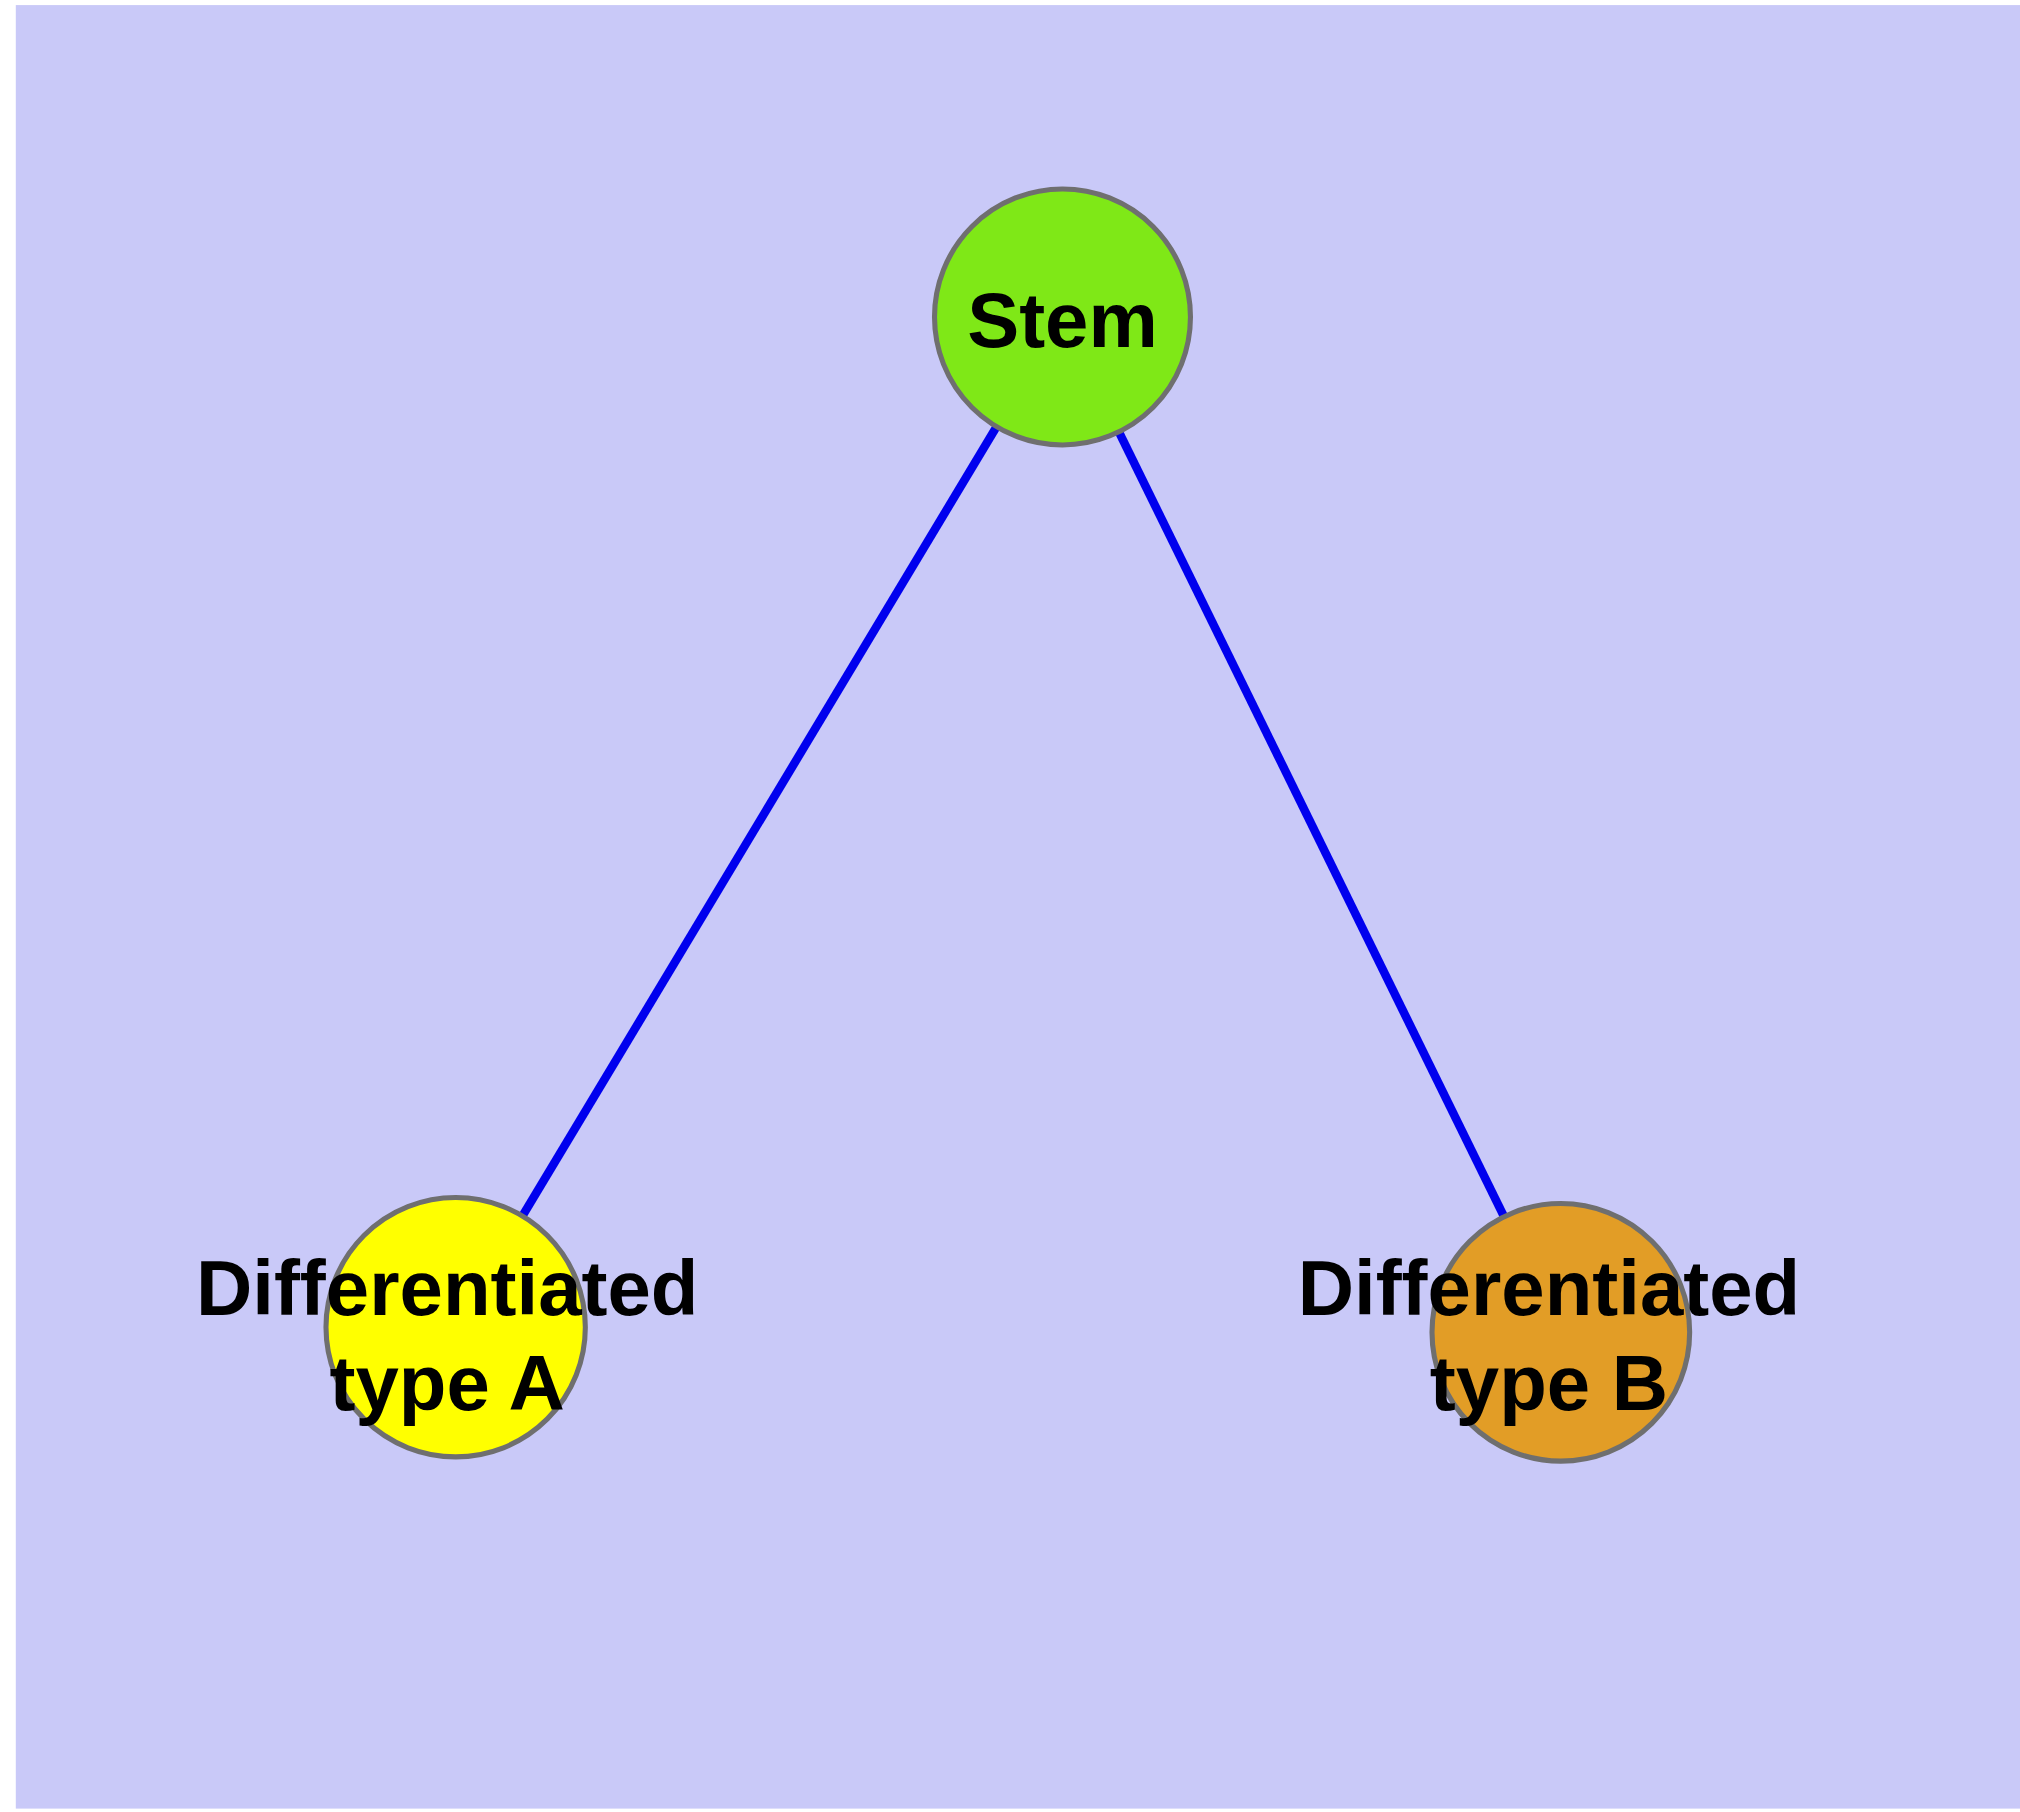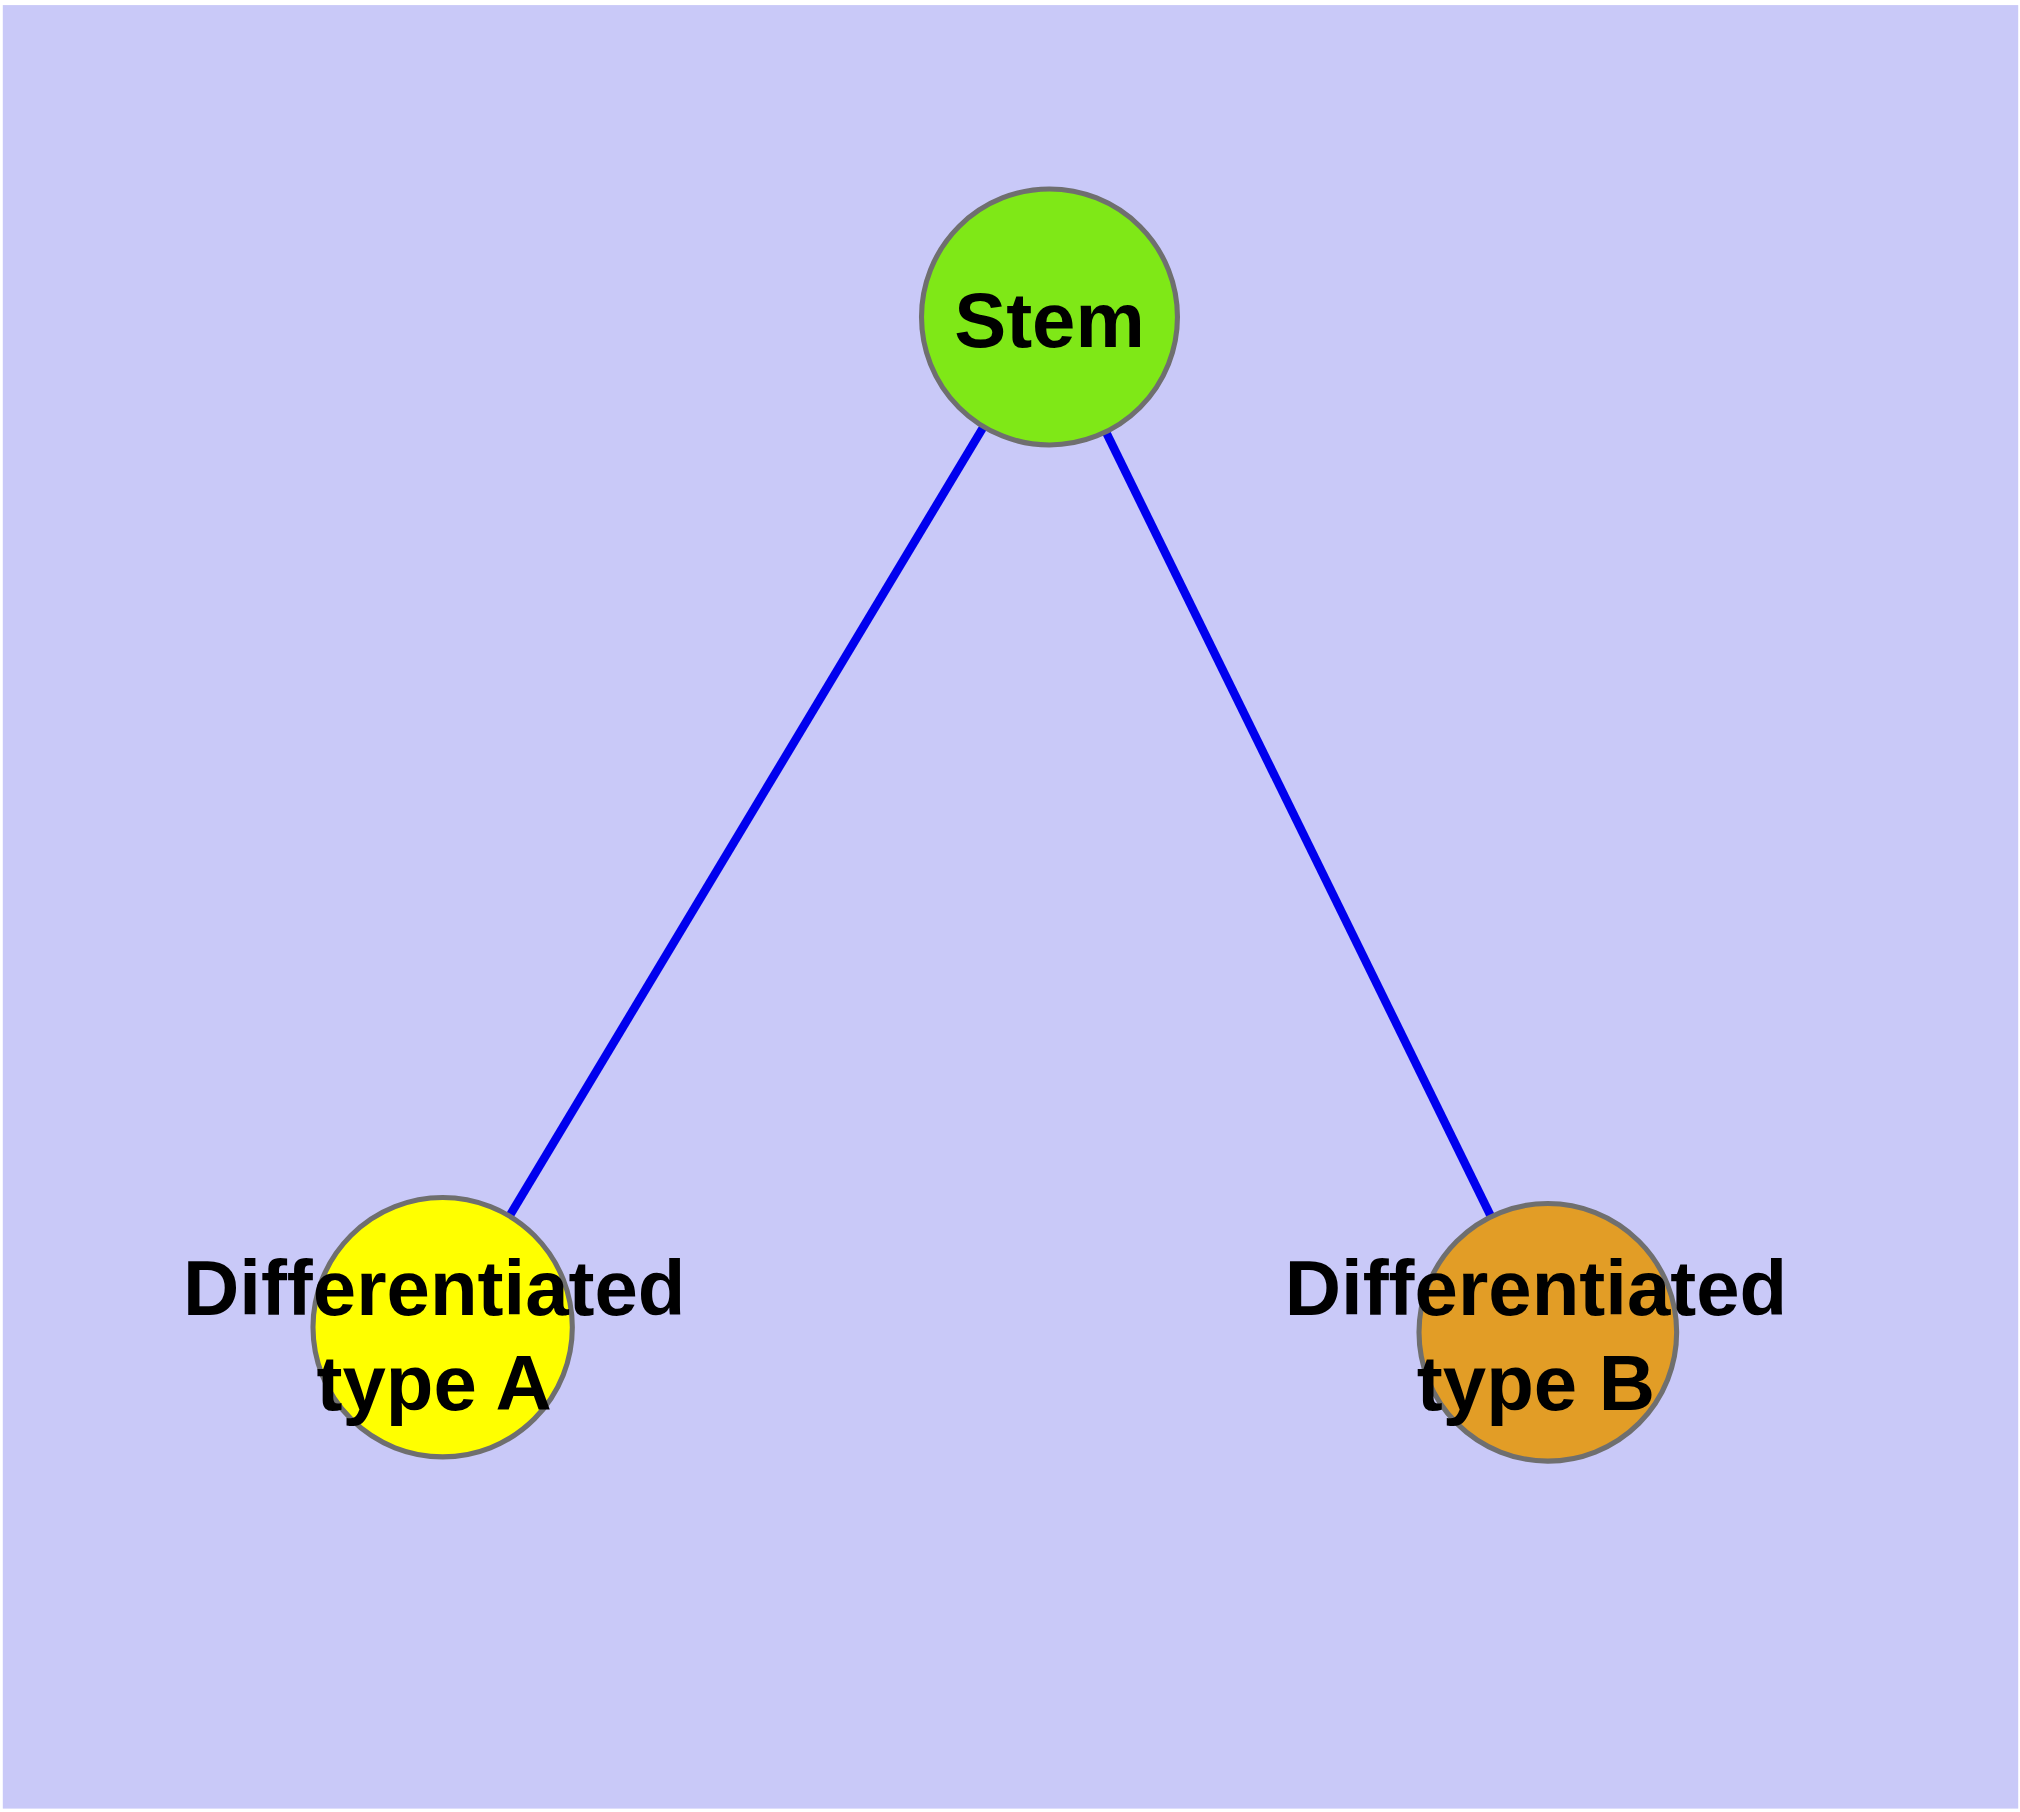"Stem" #diagram-root { margin-left: none -> 13px }
